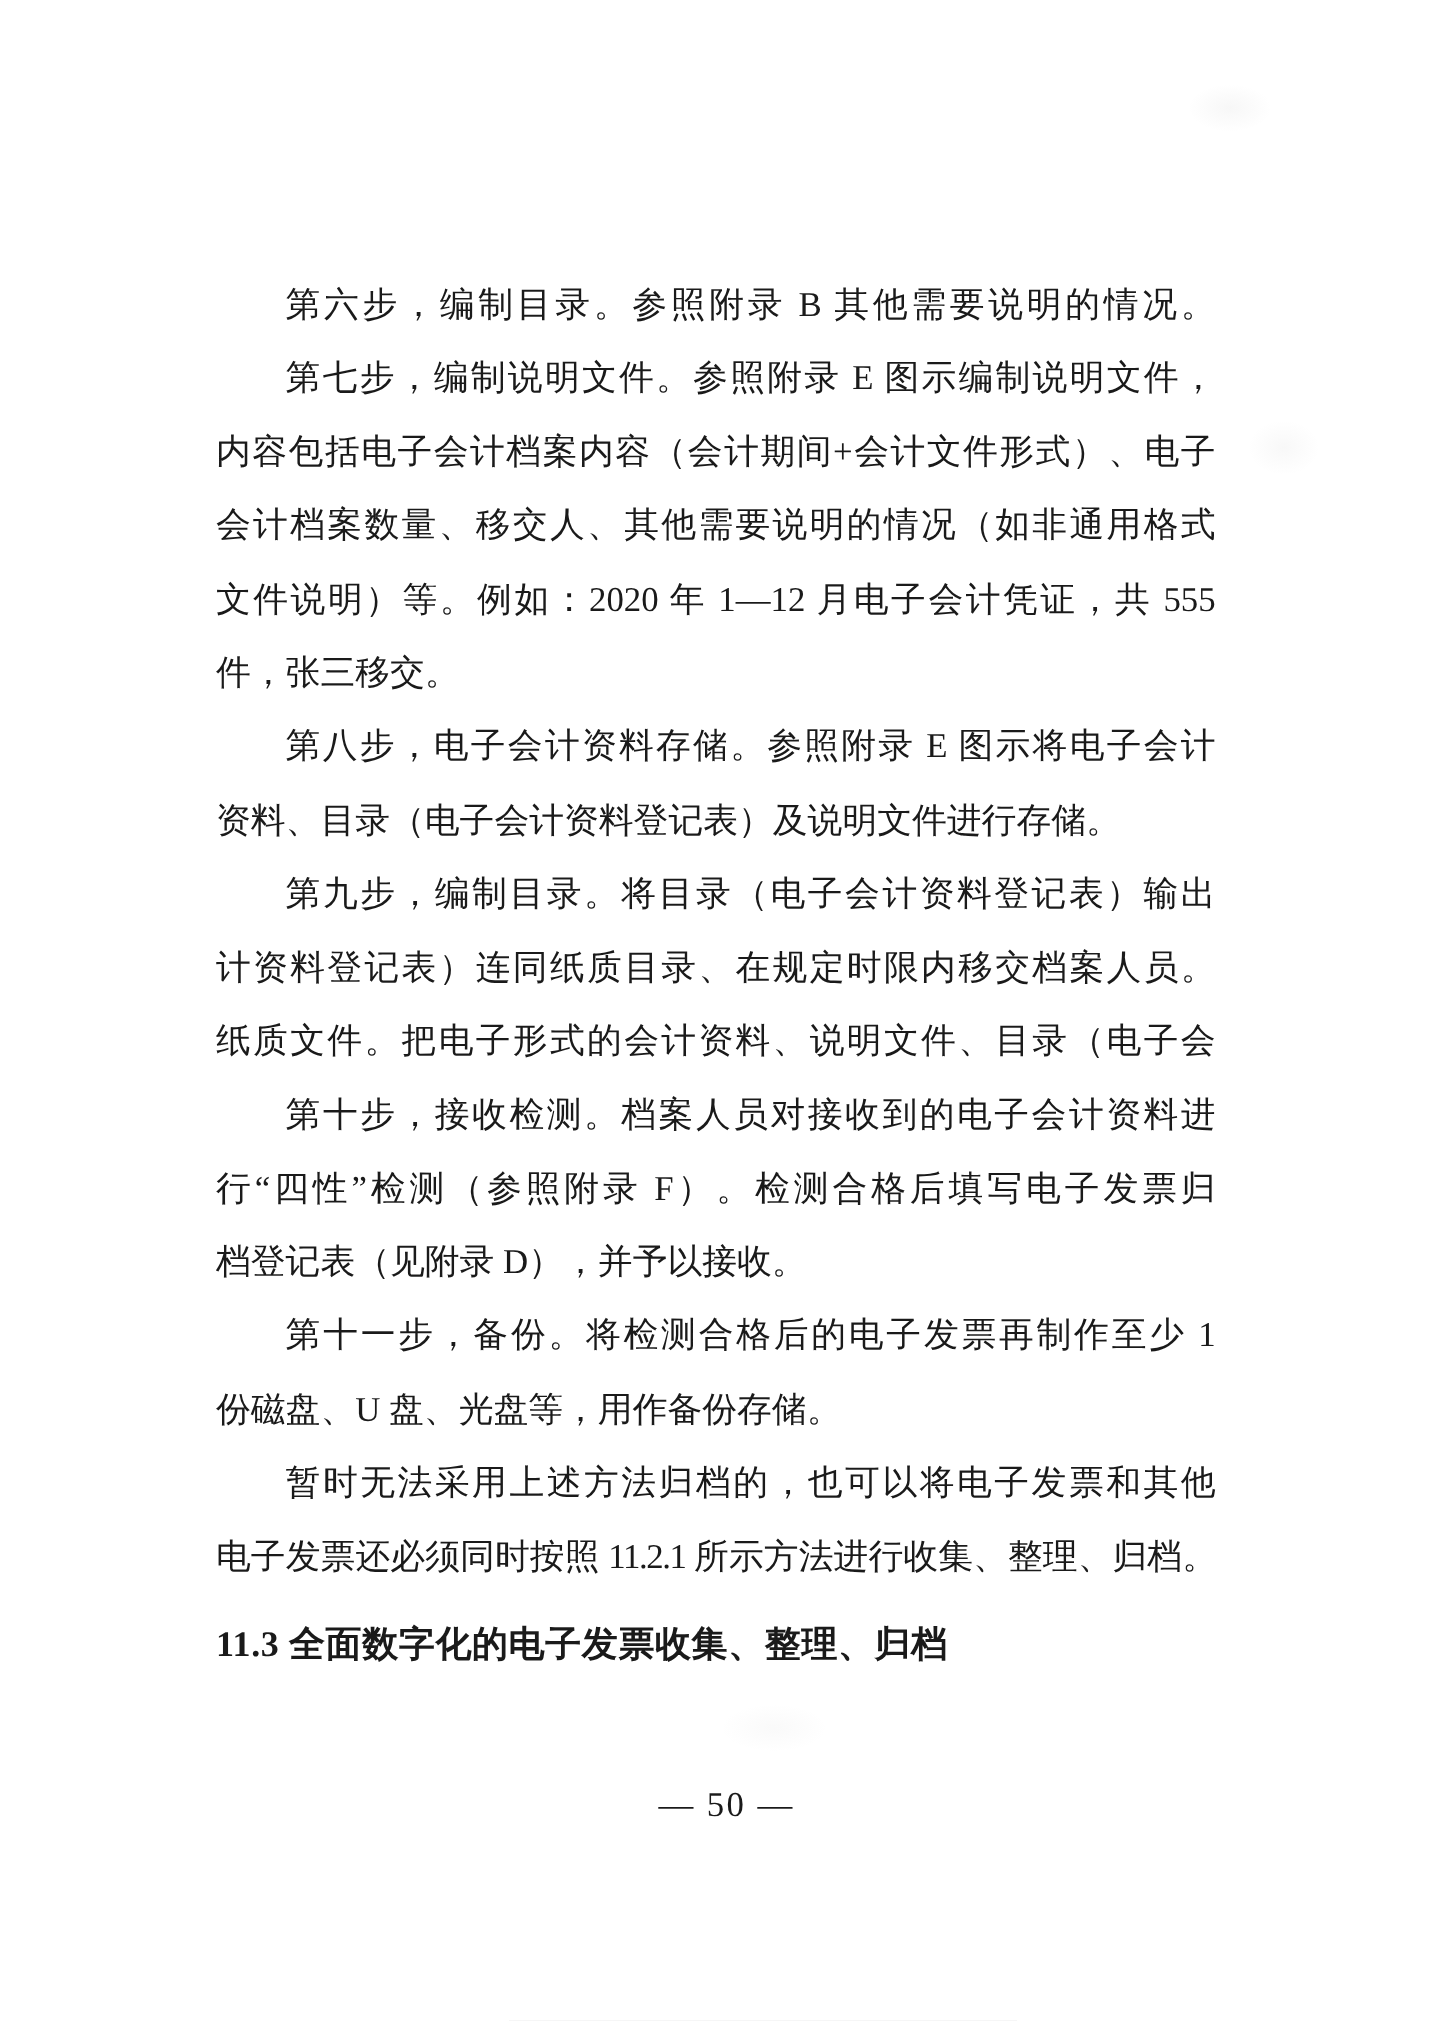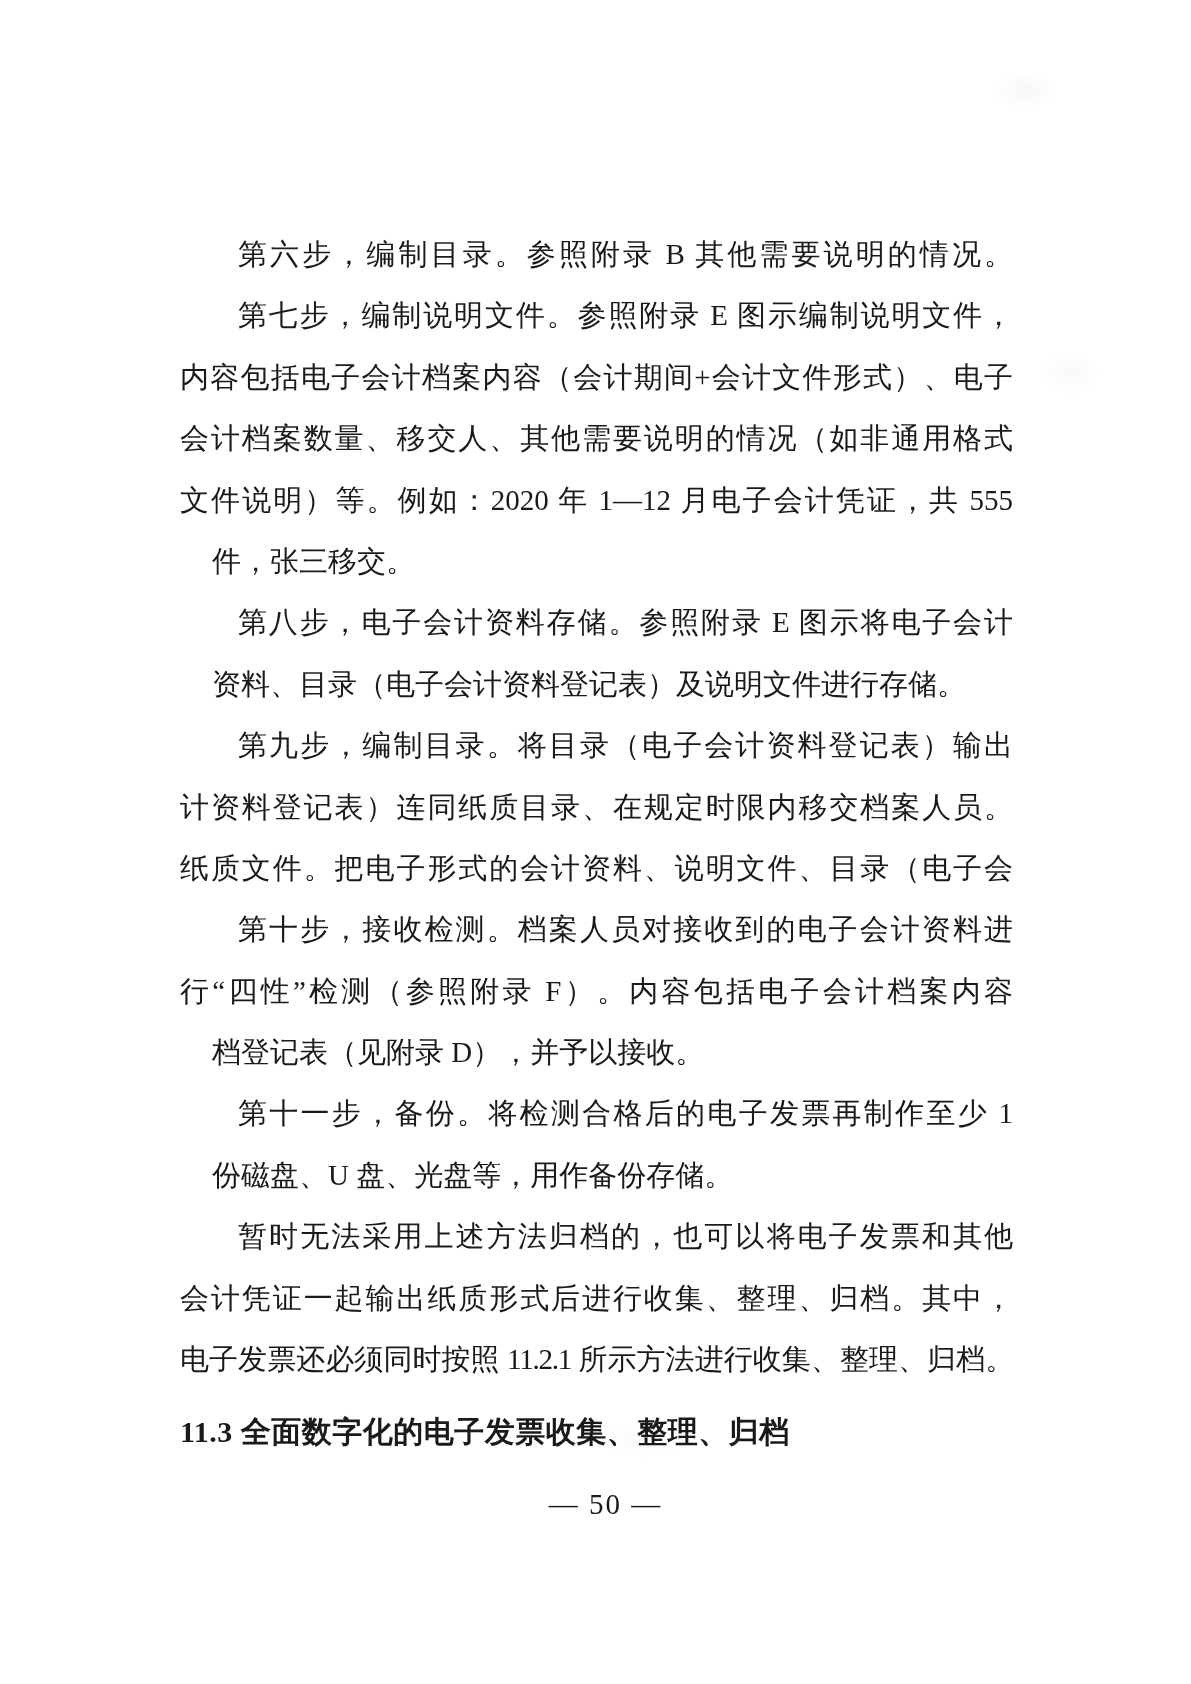"件，张三移交。" .left { margin-left: 32px -> none }
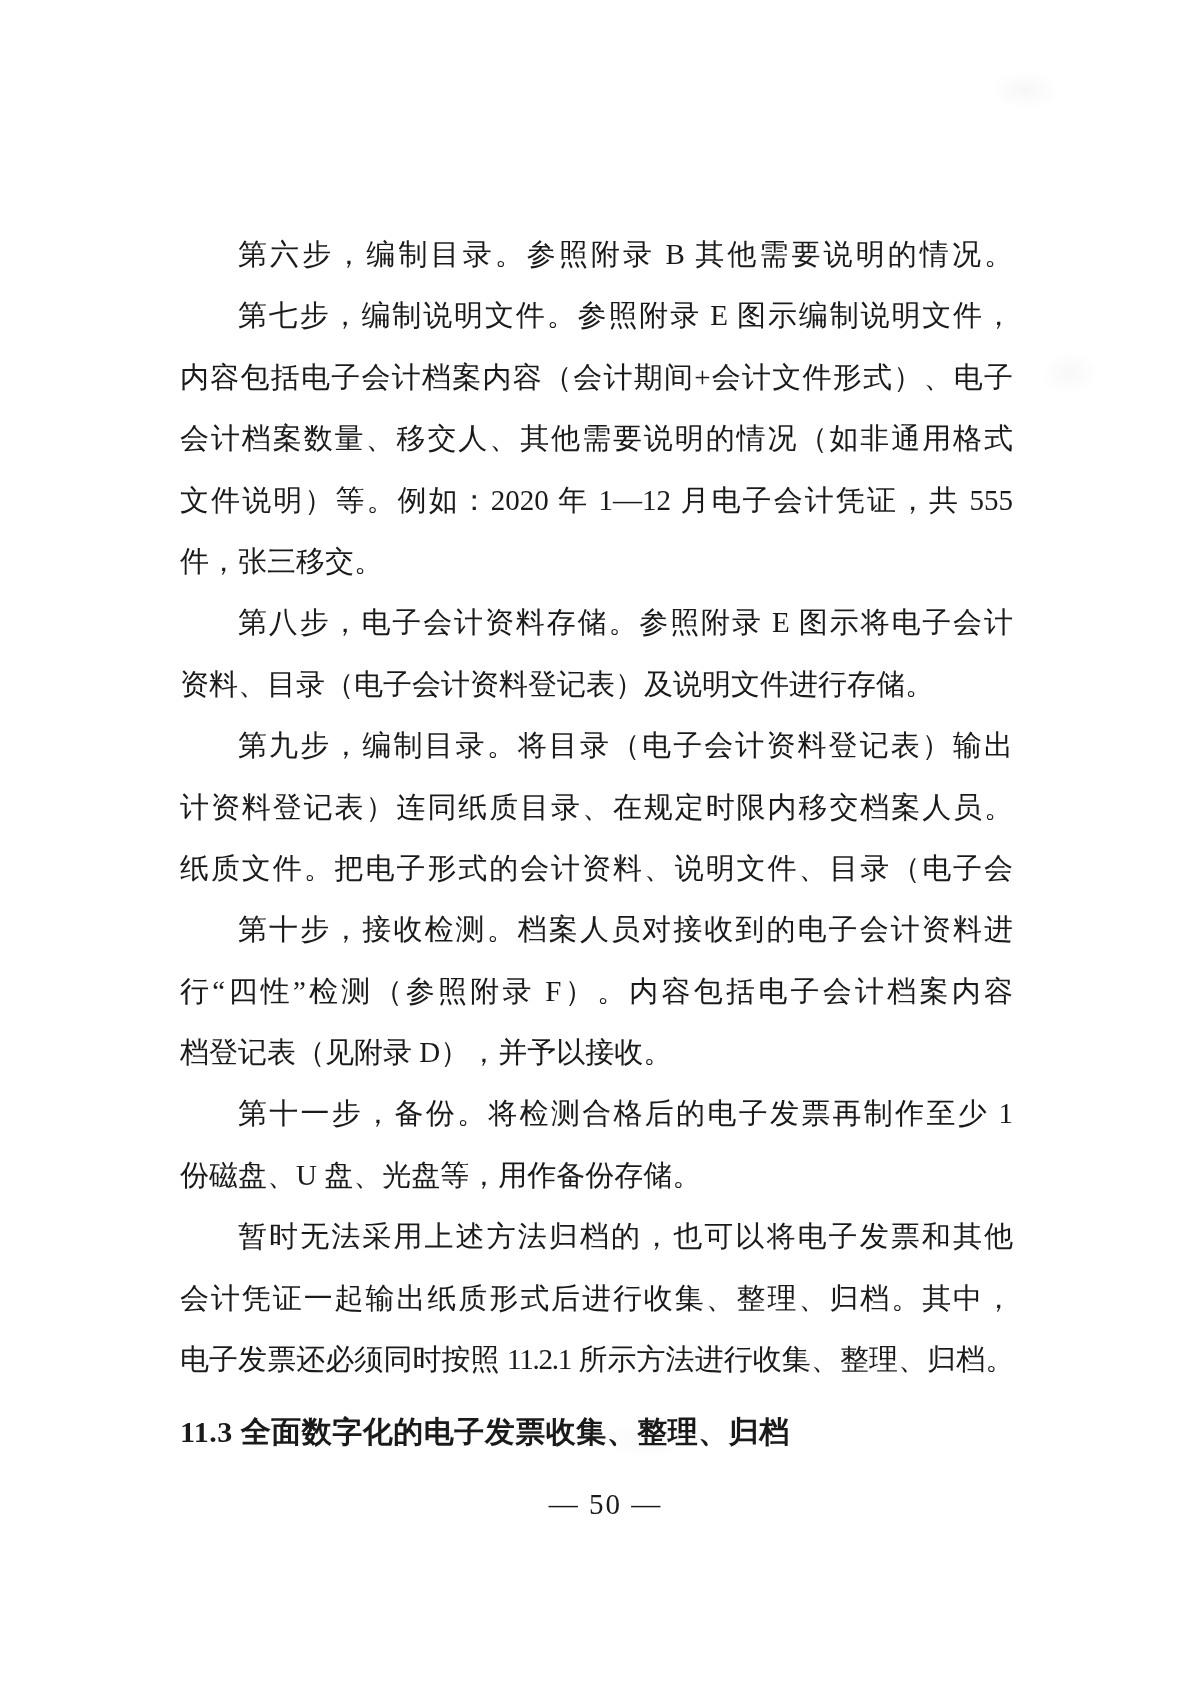"行“四性”检测（参照附录 F）。内容包括电子会计档案内容" div.line { text: 内容包括电子会计档案内容 -> 检测合格后填写电子发票归 }
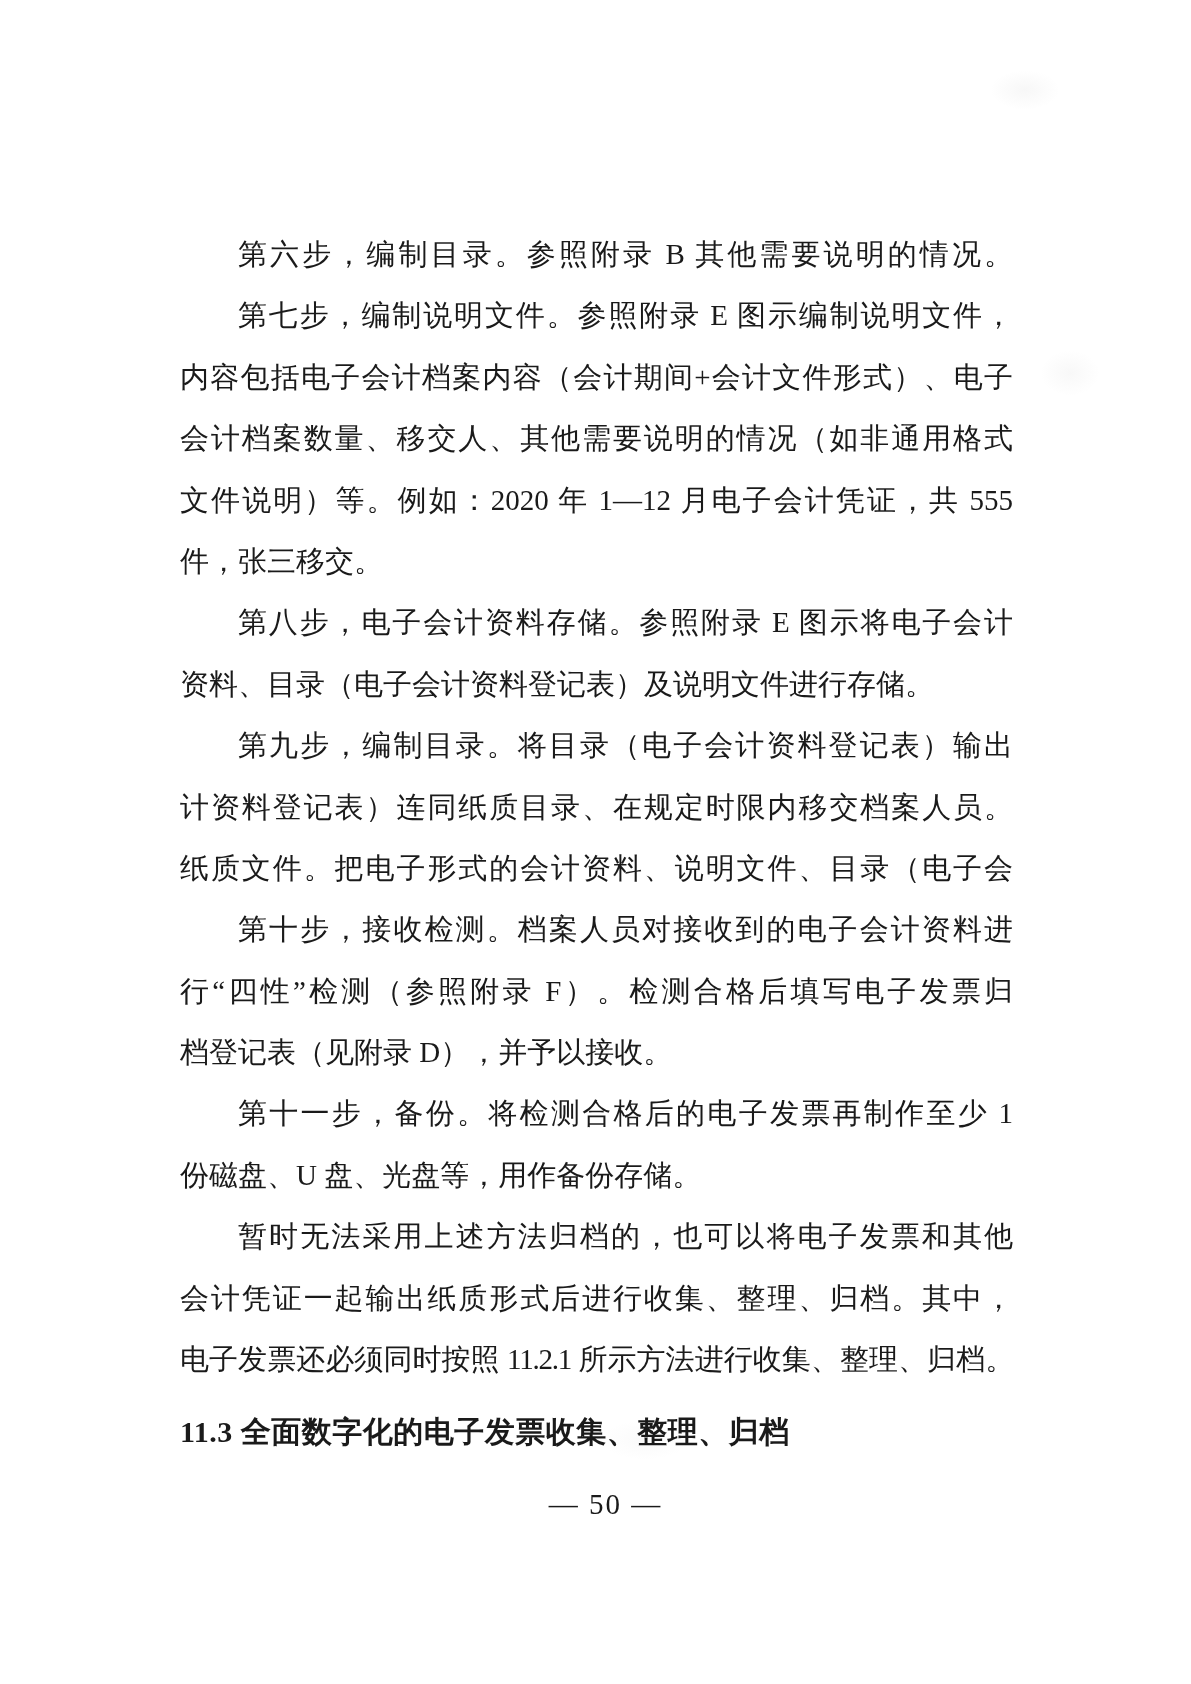"会计凭证一起输出纸质形式后进行收集、整理、归档。其中，" div.line { html: <div>会计凭证一起输出纸质形式后进行收集、整理、归档。其中，</div> -> none }
